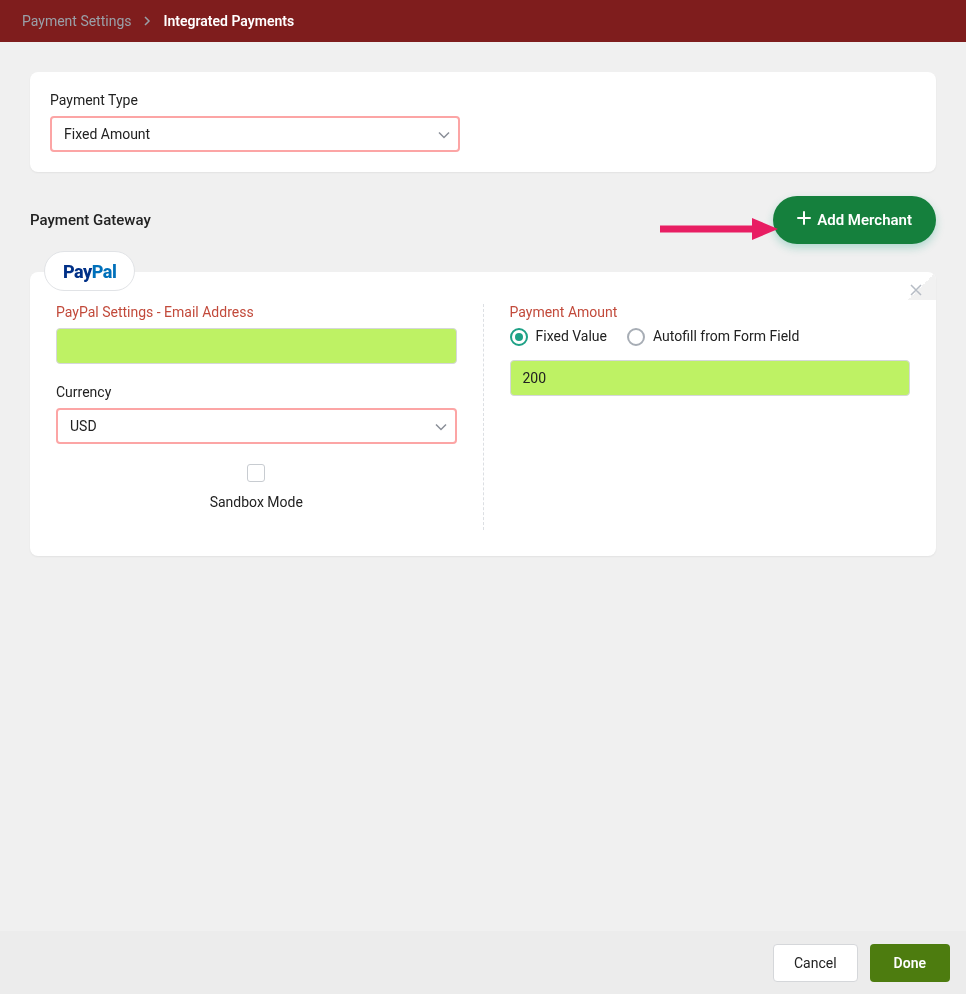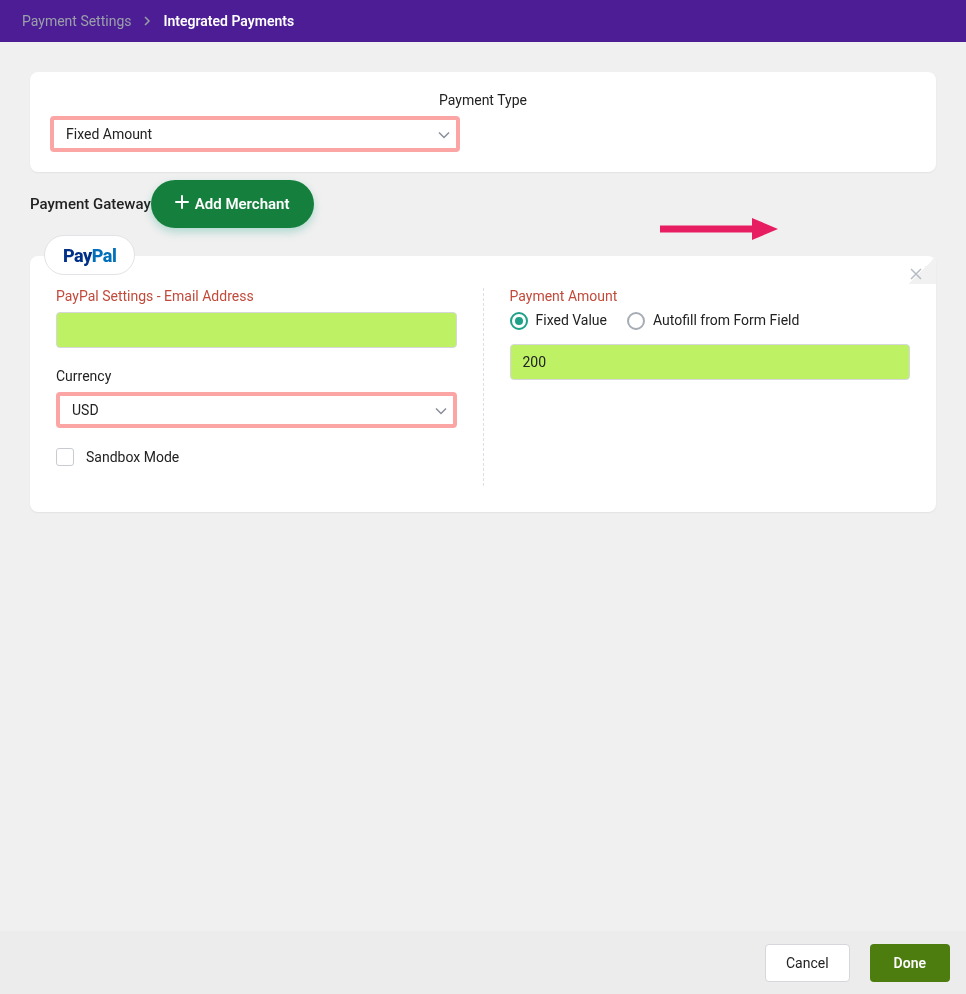"Payment Settings" .topbar { background: #4c1d95 -> #7f1d1d }
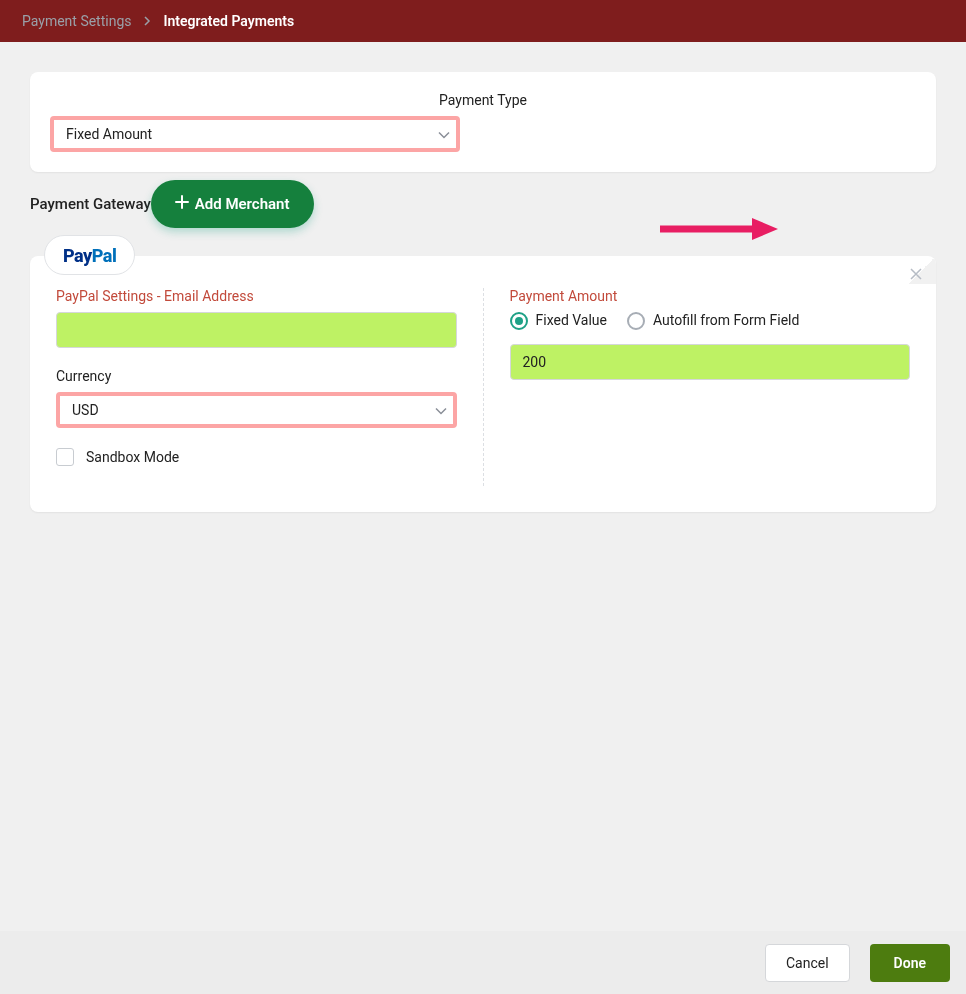"Payment Type" .card-paymenttype { margin-bottom: 8px -> 24px; text-align: center -> none }
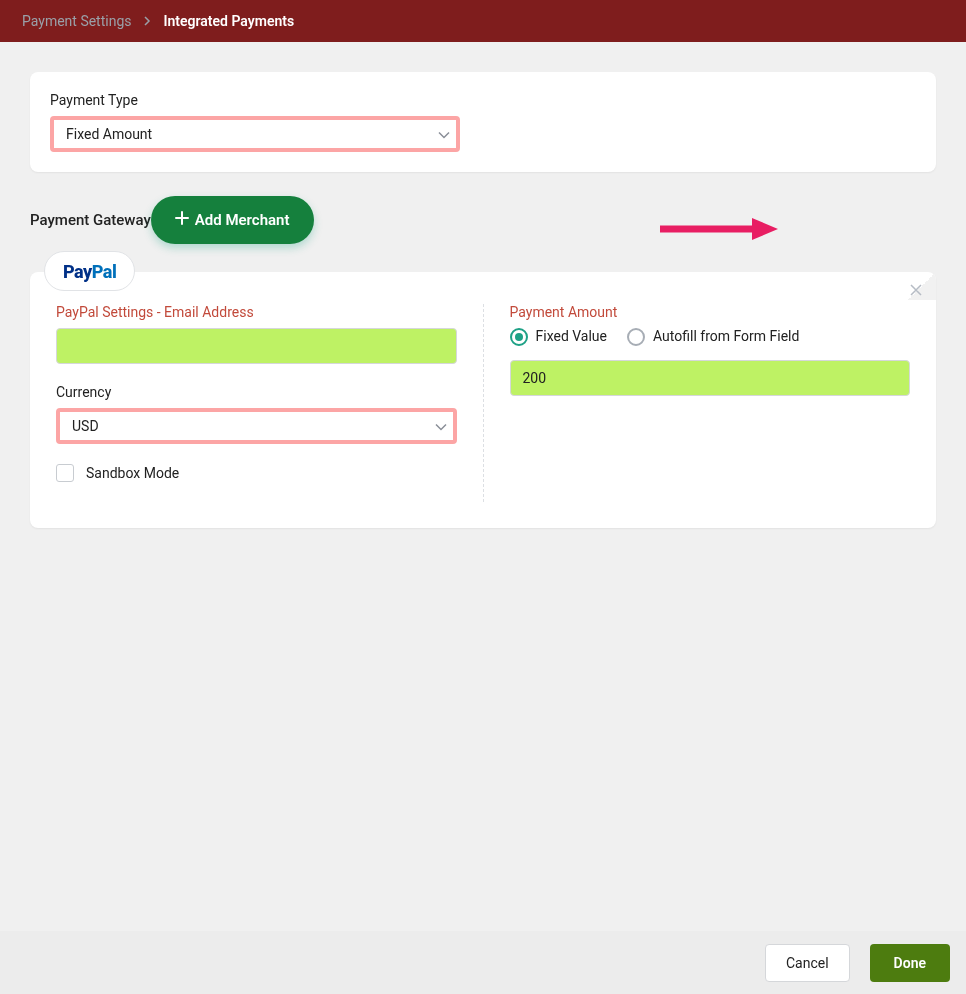"Fixed Amount" .select { border: 4px solid #fca5a5 -> 2px solid #fca5a5 }
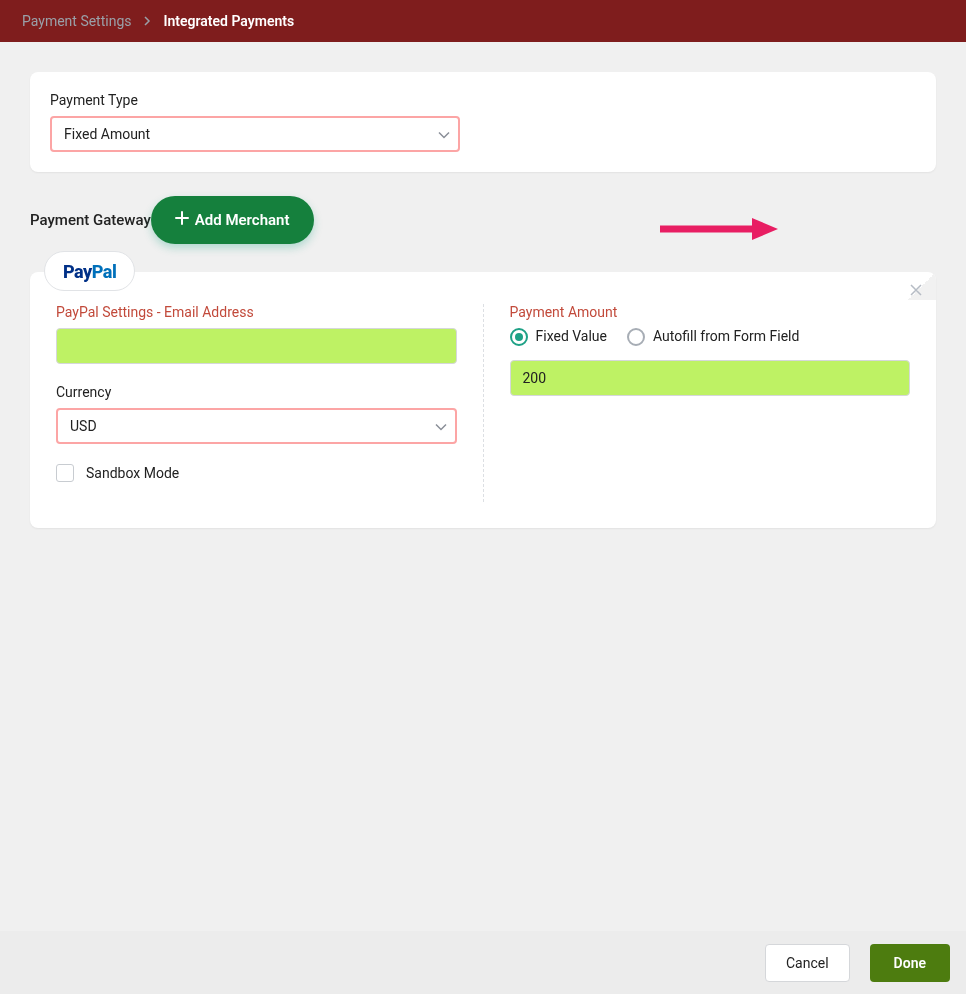"Payment Gateway" .section-row { justify-content: none -> space-between }
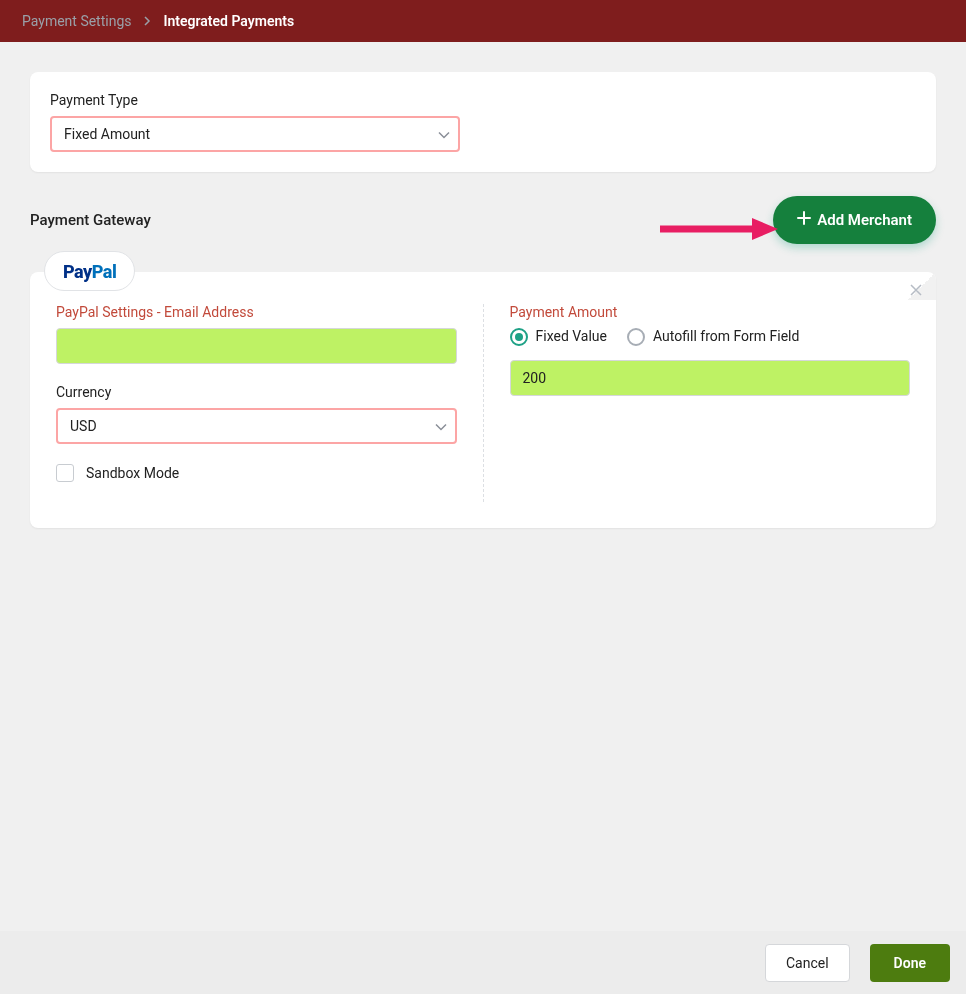"Sandbox Mode" .checkbox-row { flex-direction: none -> column }
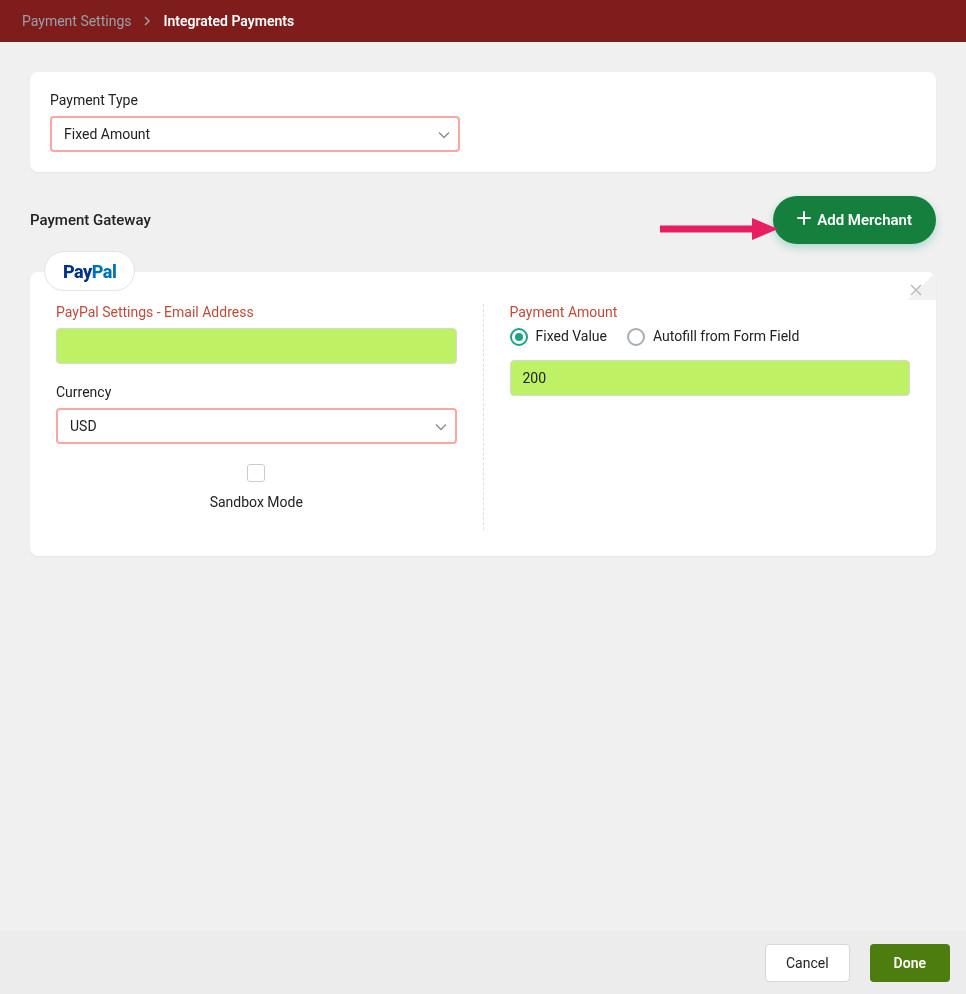"Cancel" .footer { gap: 20px -> 12px }
